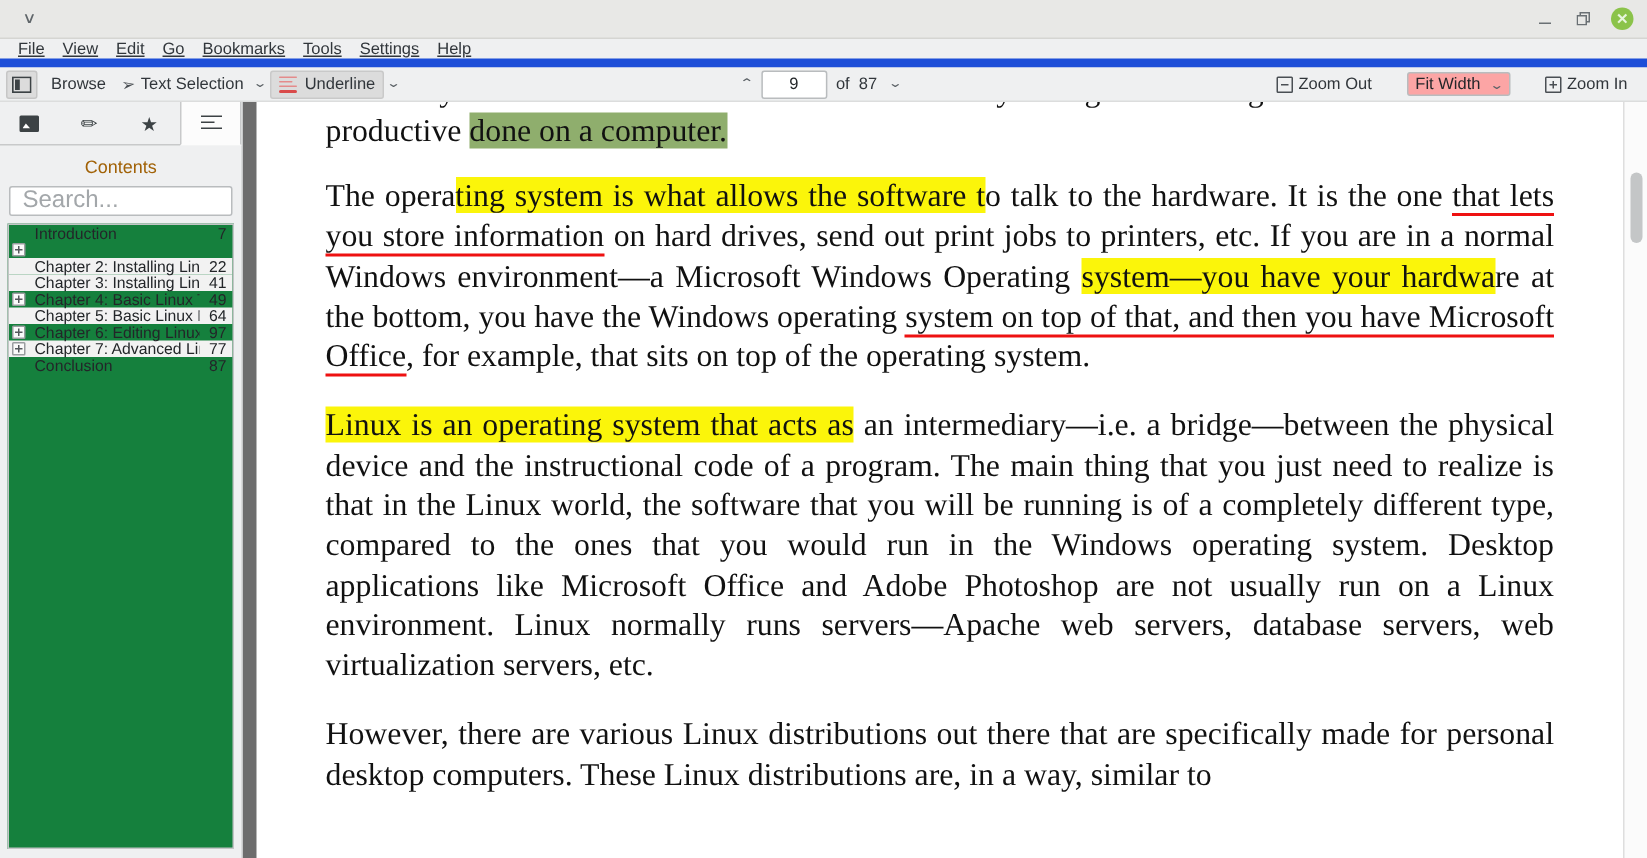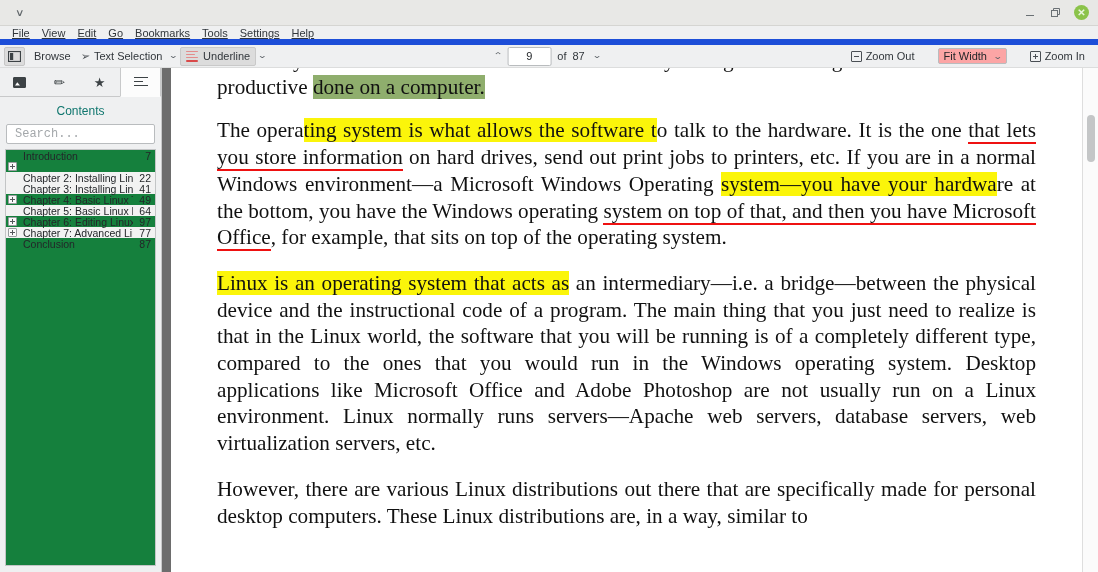"Contents" .side-title { color: #0f766e -> #a16207 }
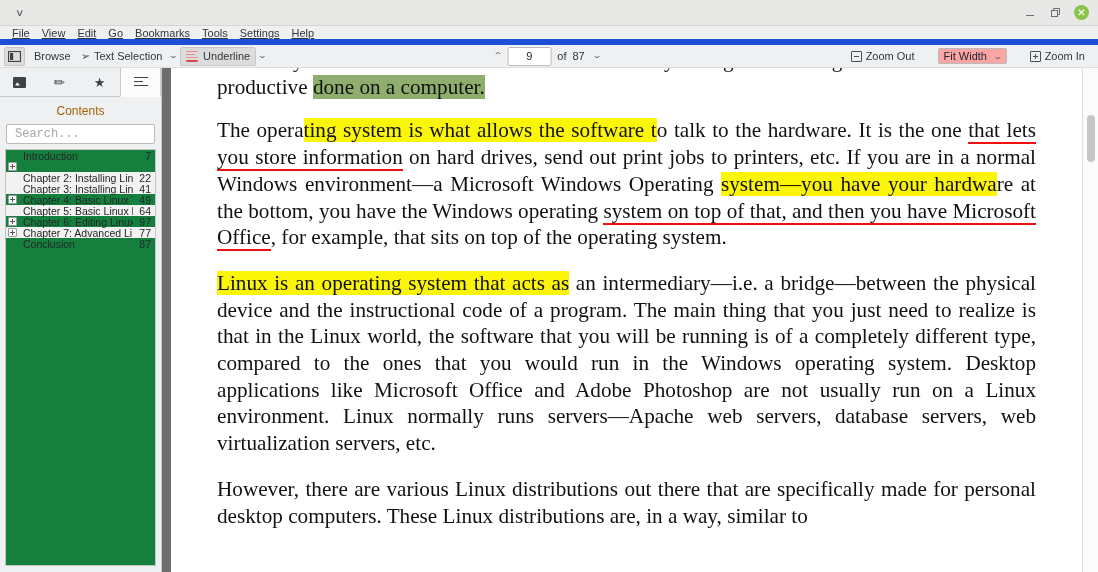"Search..." .side-search input { font-family: Liberation Mono, monospace -> Liberation Sans, sans-serif; font-size: 12px -> 16px }
